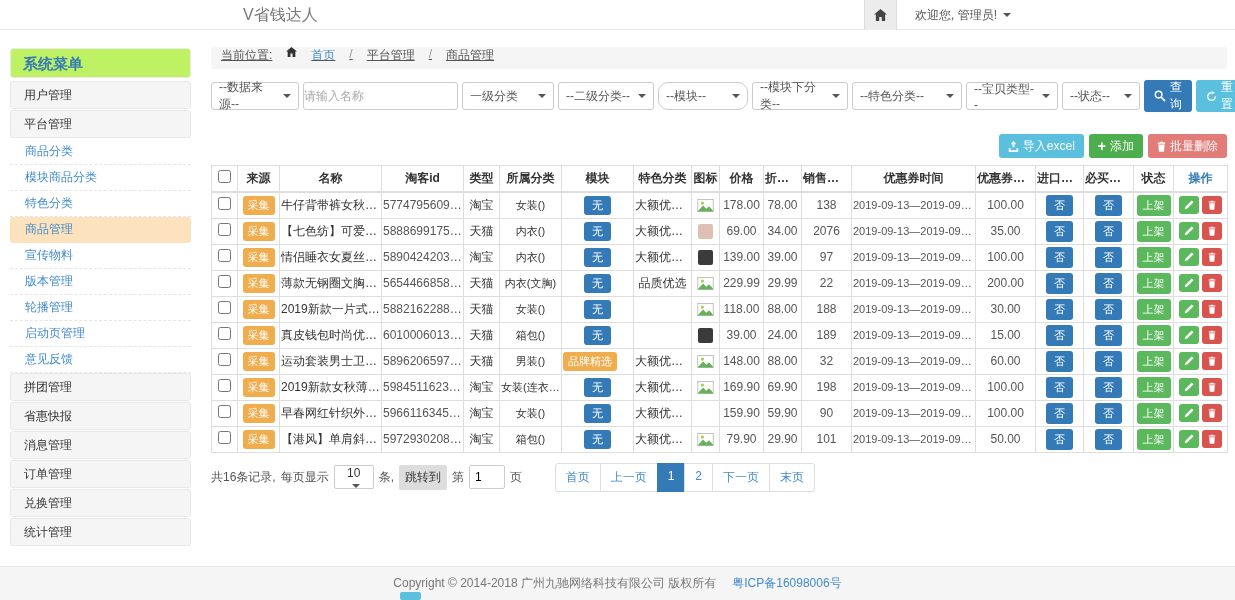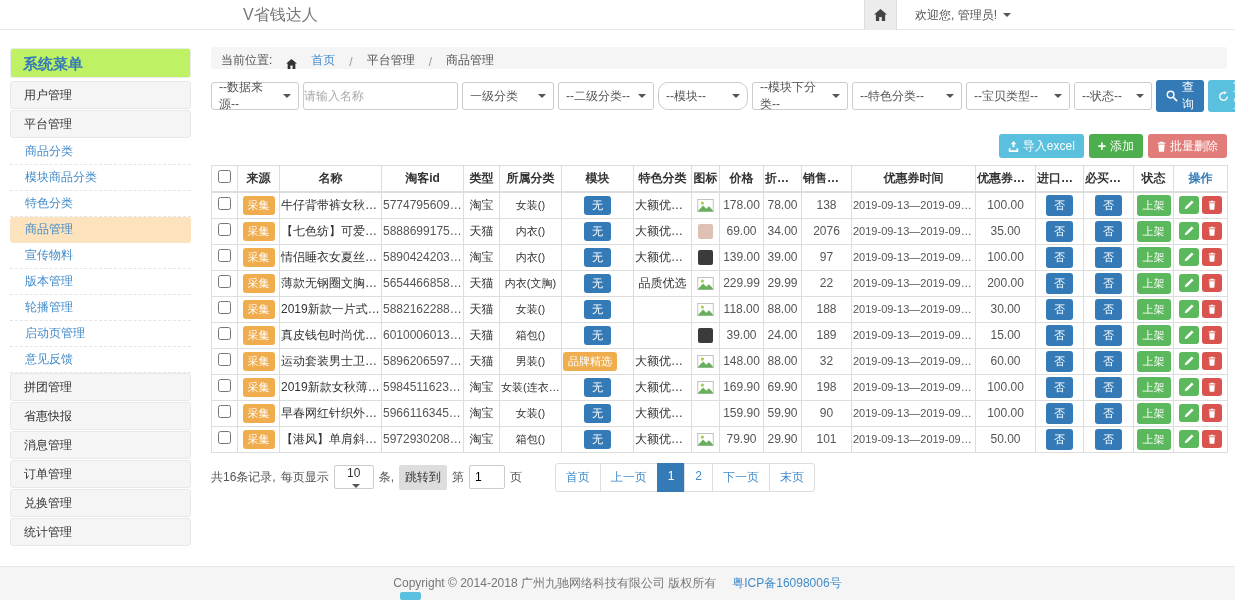"当前位置:" .breadcrumb { align-items: flex-end -> flex-start; text-decoration: none -> underline }
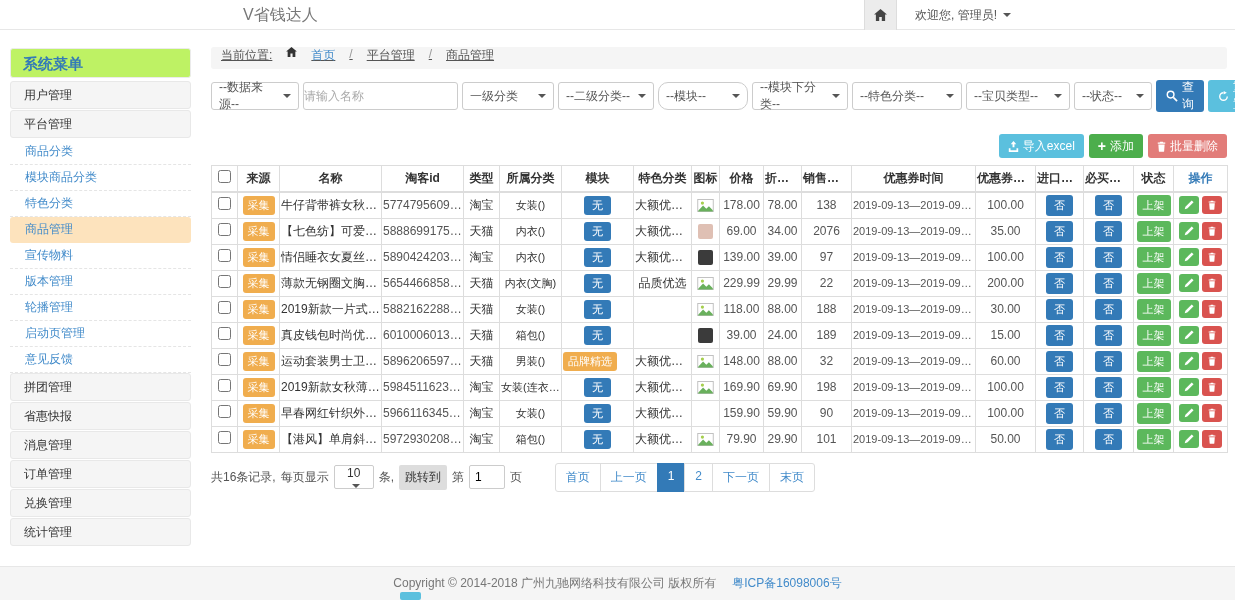"--宝贝类型--" div.fselect { width: 104px -> 92px }
